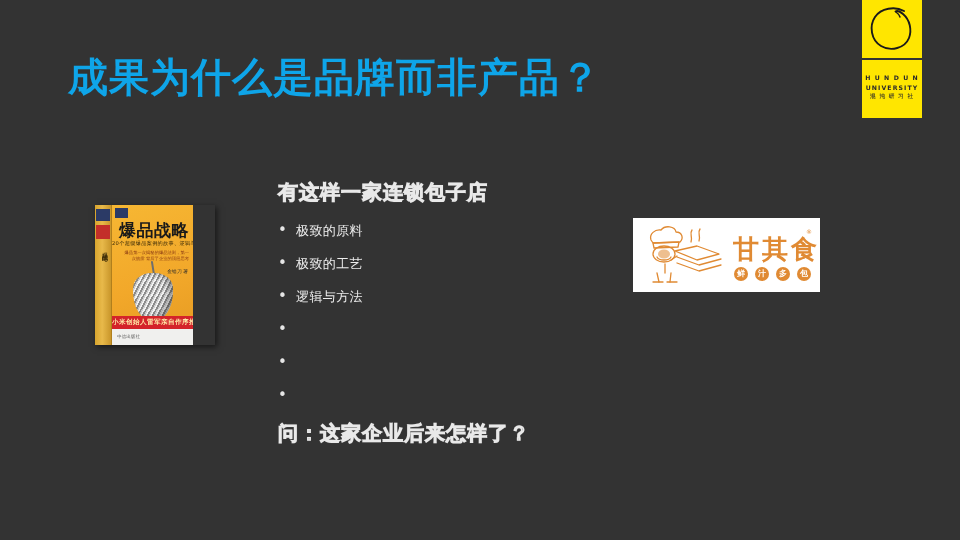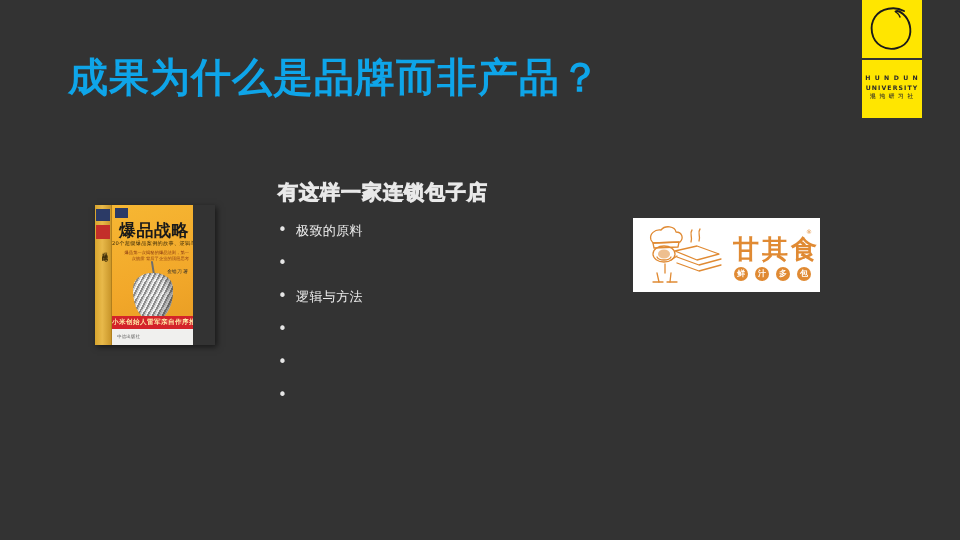"极致的工艺" span.bullet-text { html: none -> <span>极致的工艺</span> }
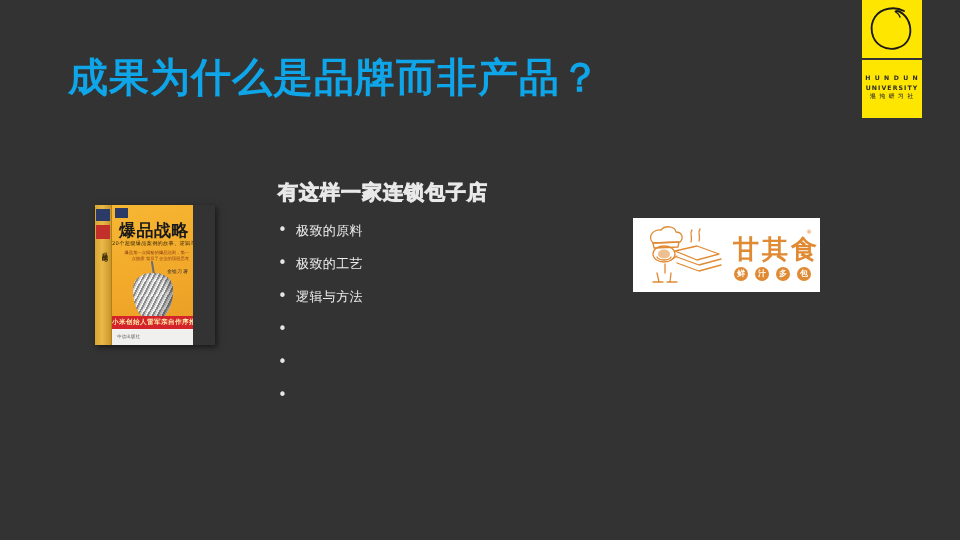"问：这家企业后来怎样了？" div.outlined { html: none -> <div>问：这家企业后来怎样了？</div> }
